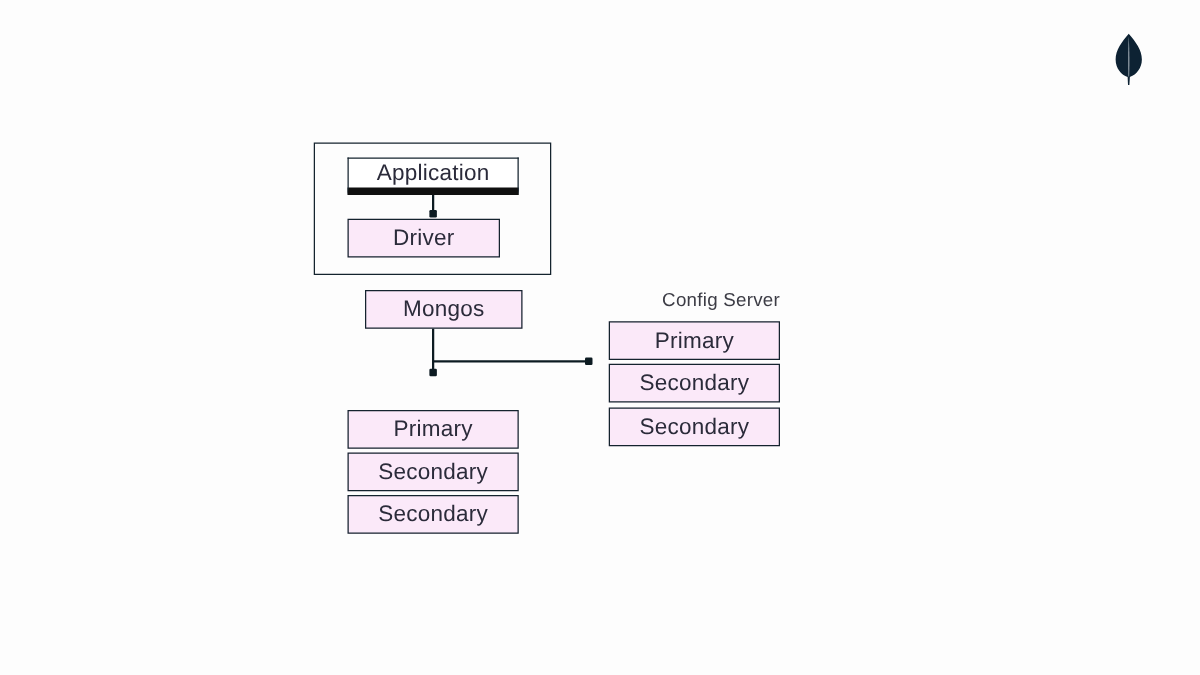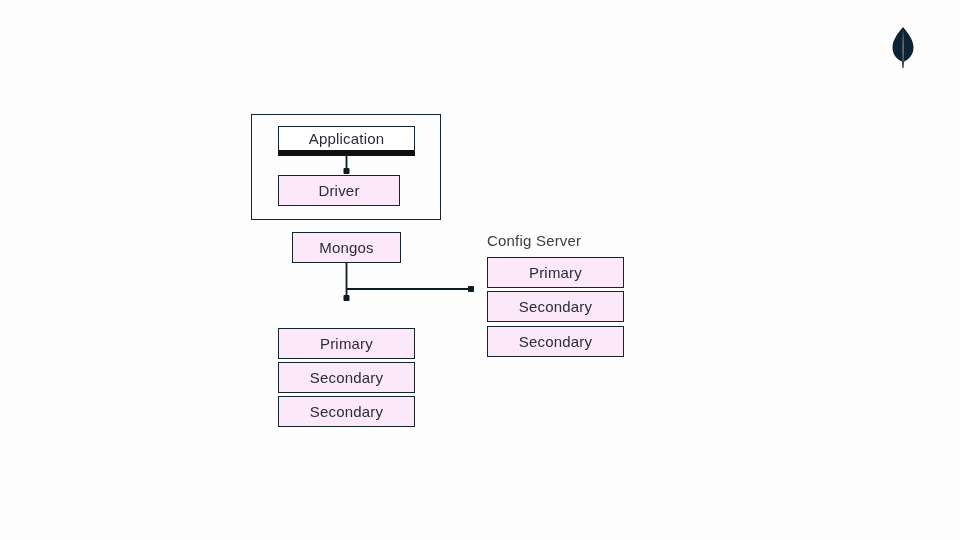"Application" .node { font-size: 15px -> 18px }
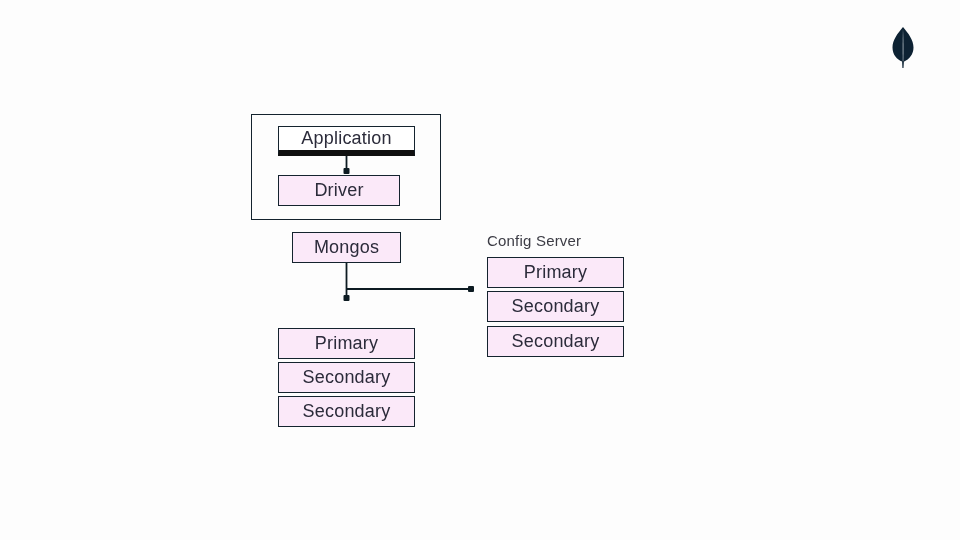"Mongos" div.node { width: 109px -> 126px }
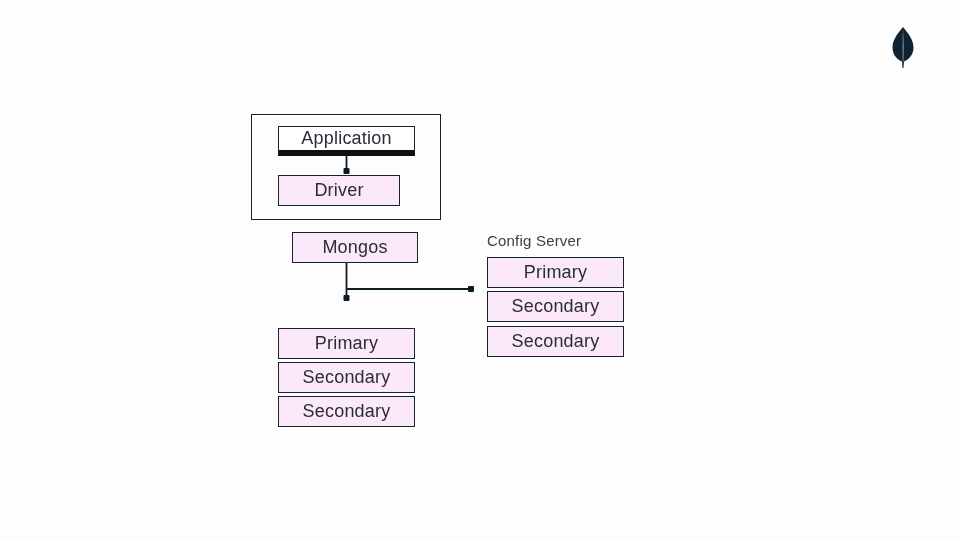"Config Server" .caption { text-align: left -> right }
